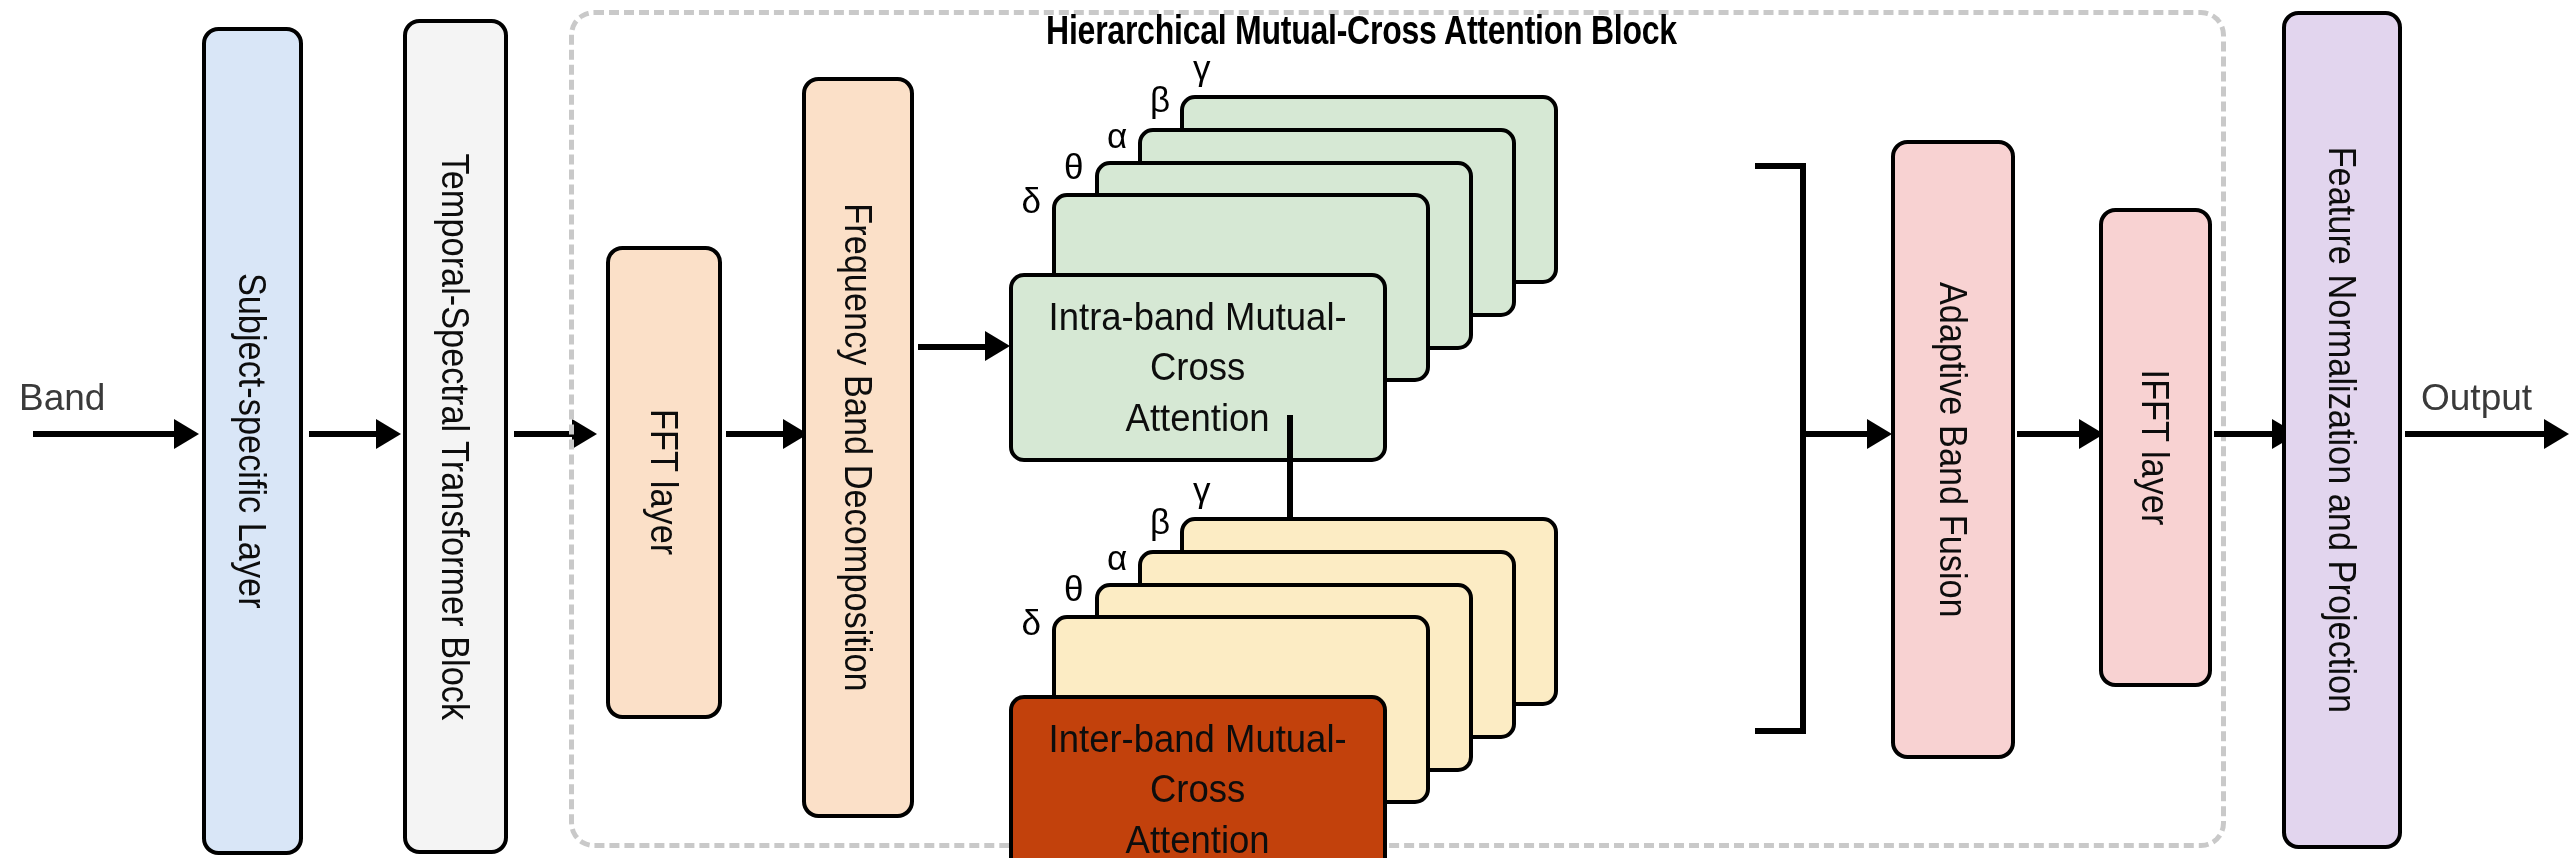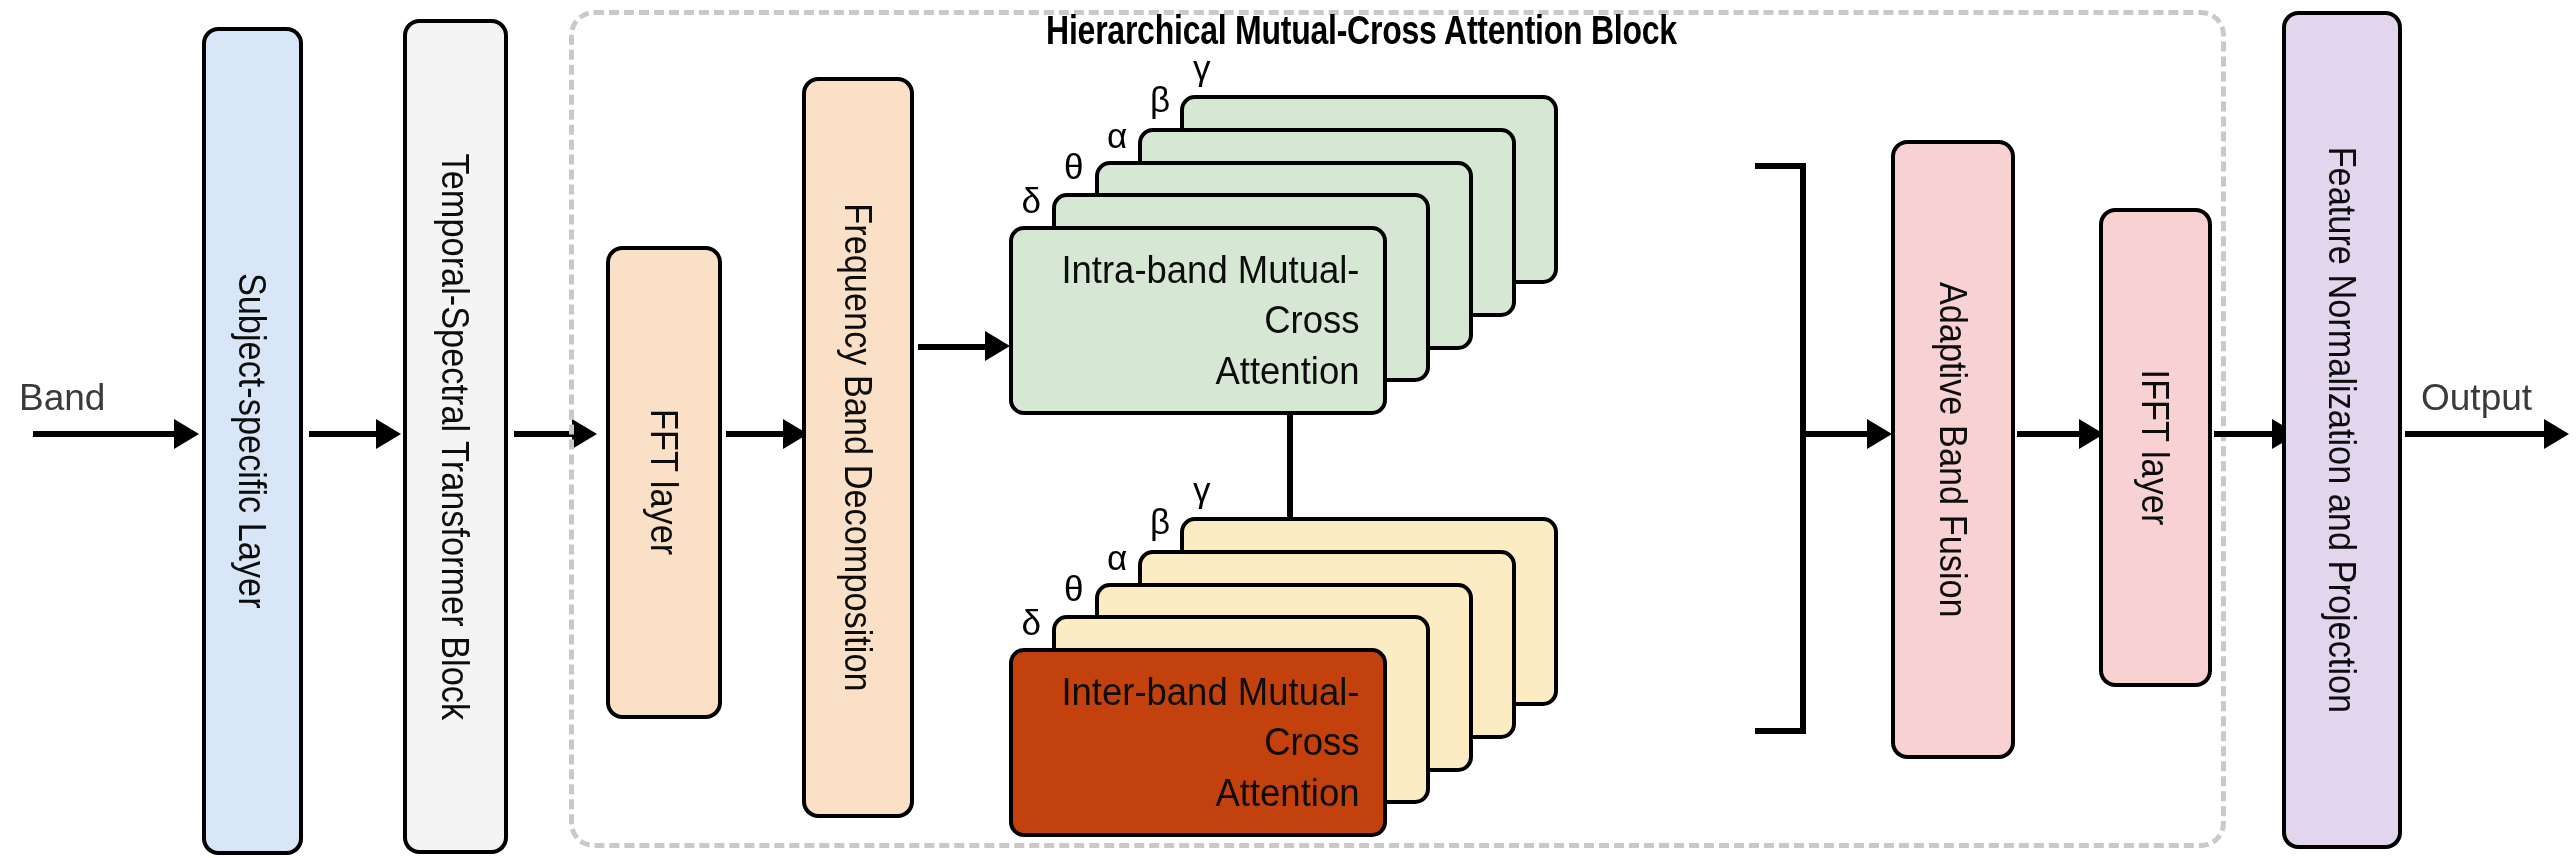"Intra-band Mutual-Cross" .card-front { margin-top: none -> 47px; text-align: right -> center }
